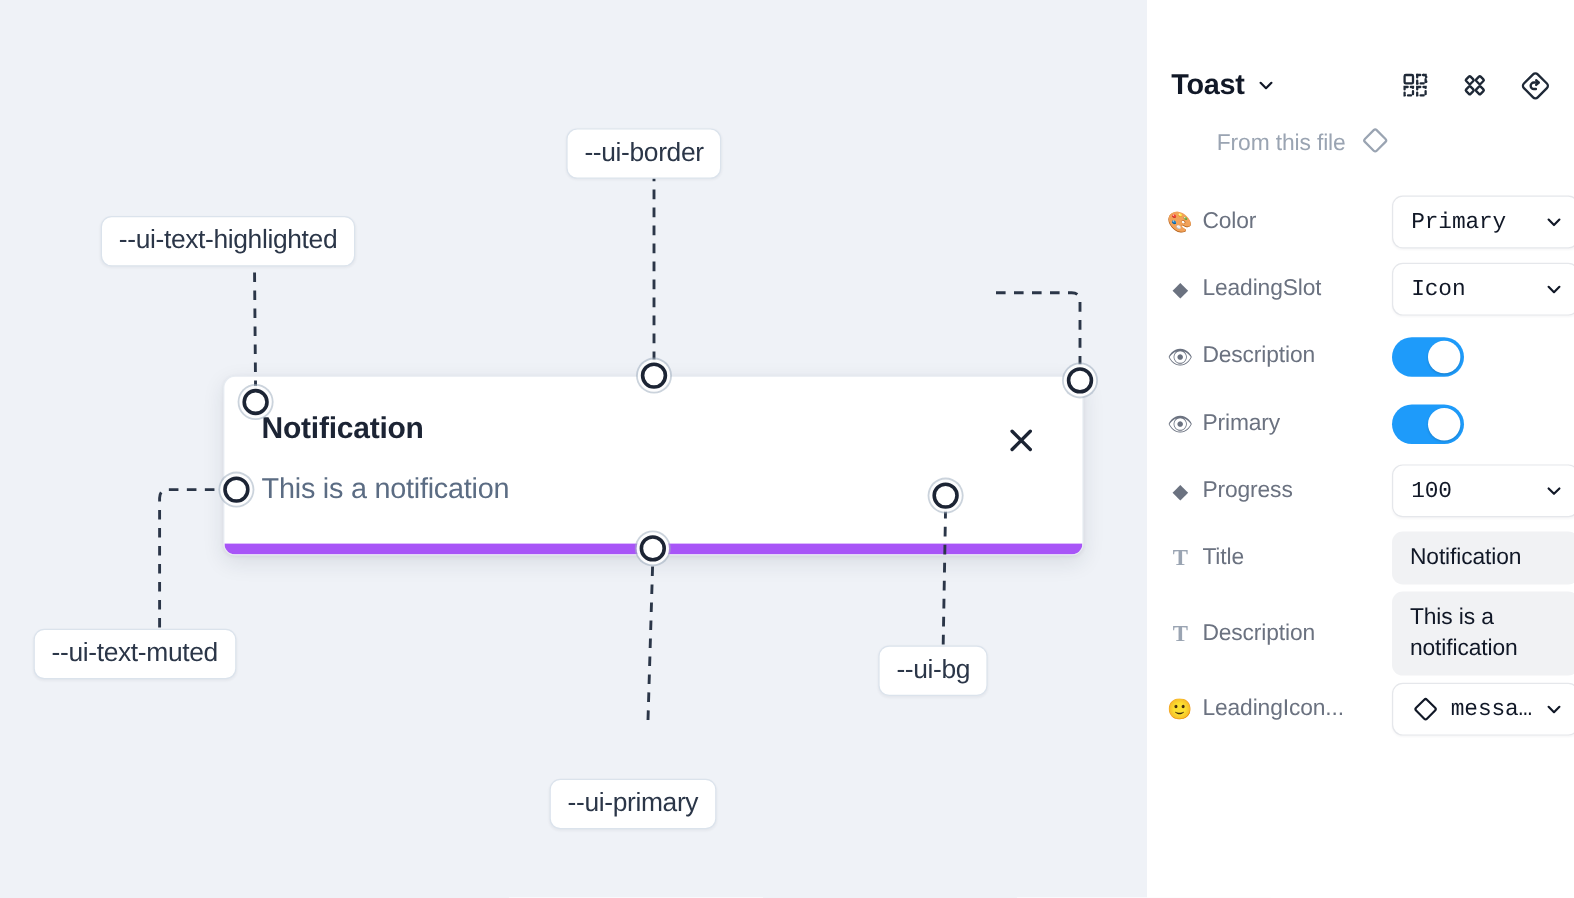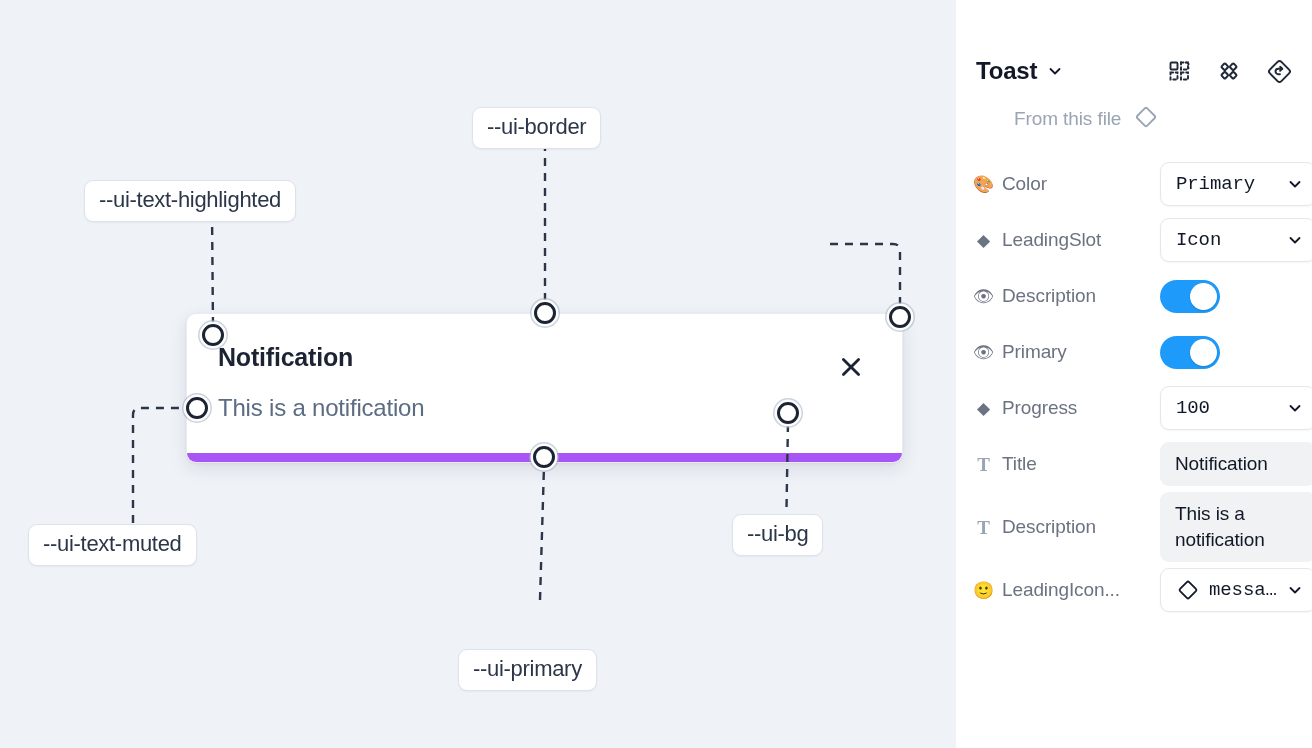"--ui-bg" div.anno { top: 514px -> 538px }
